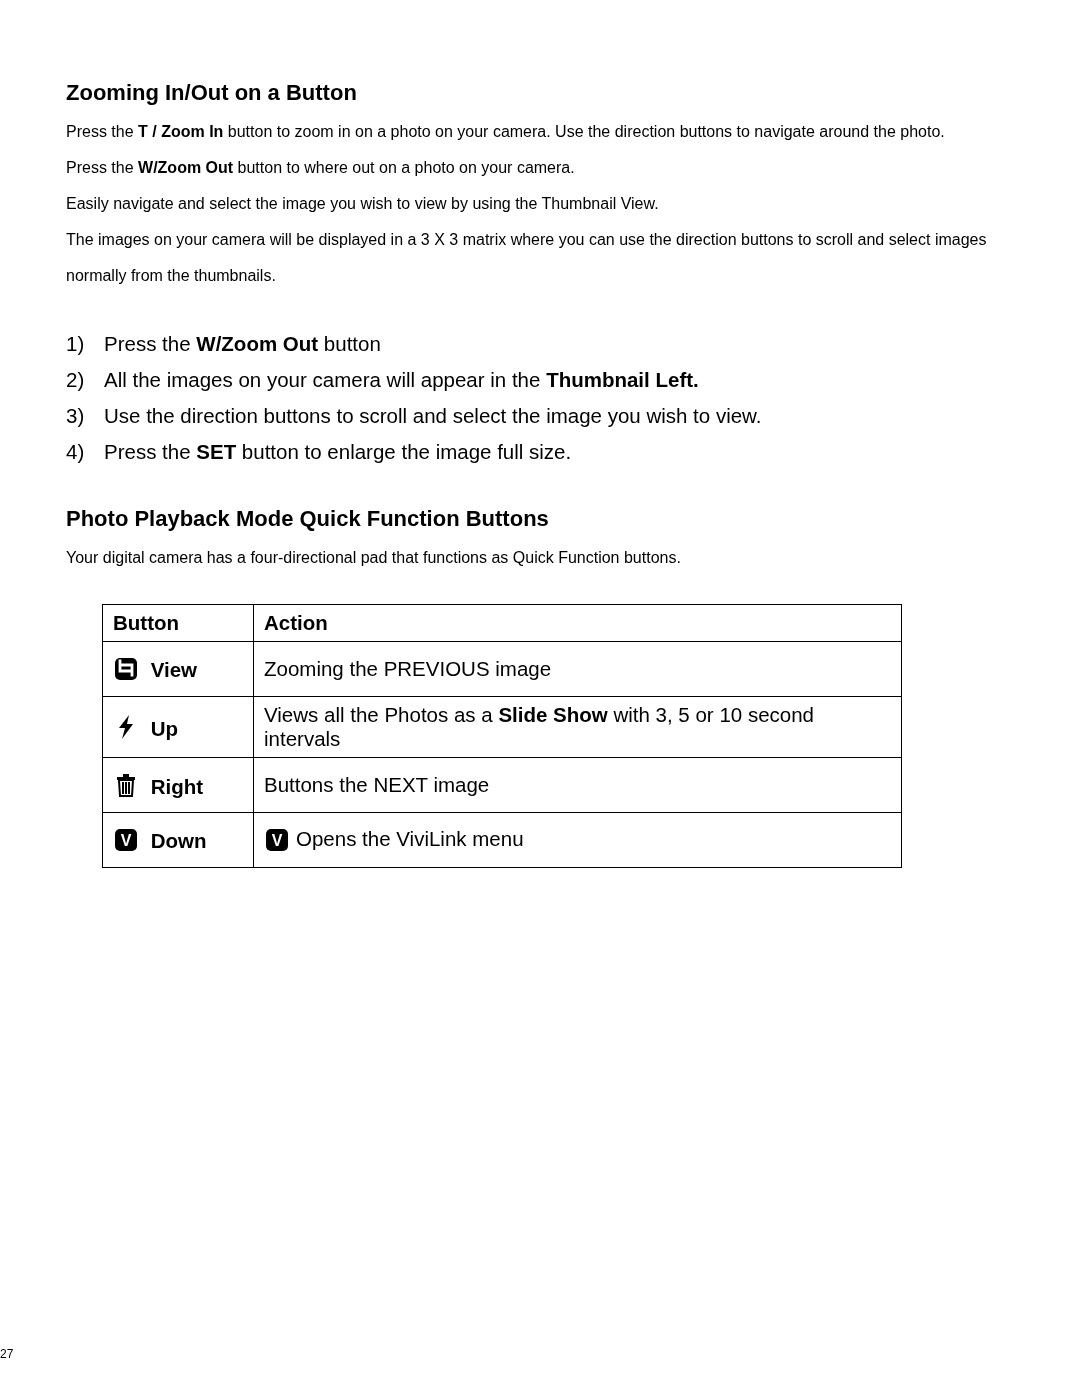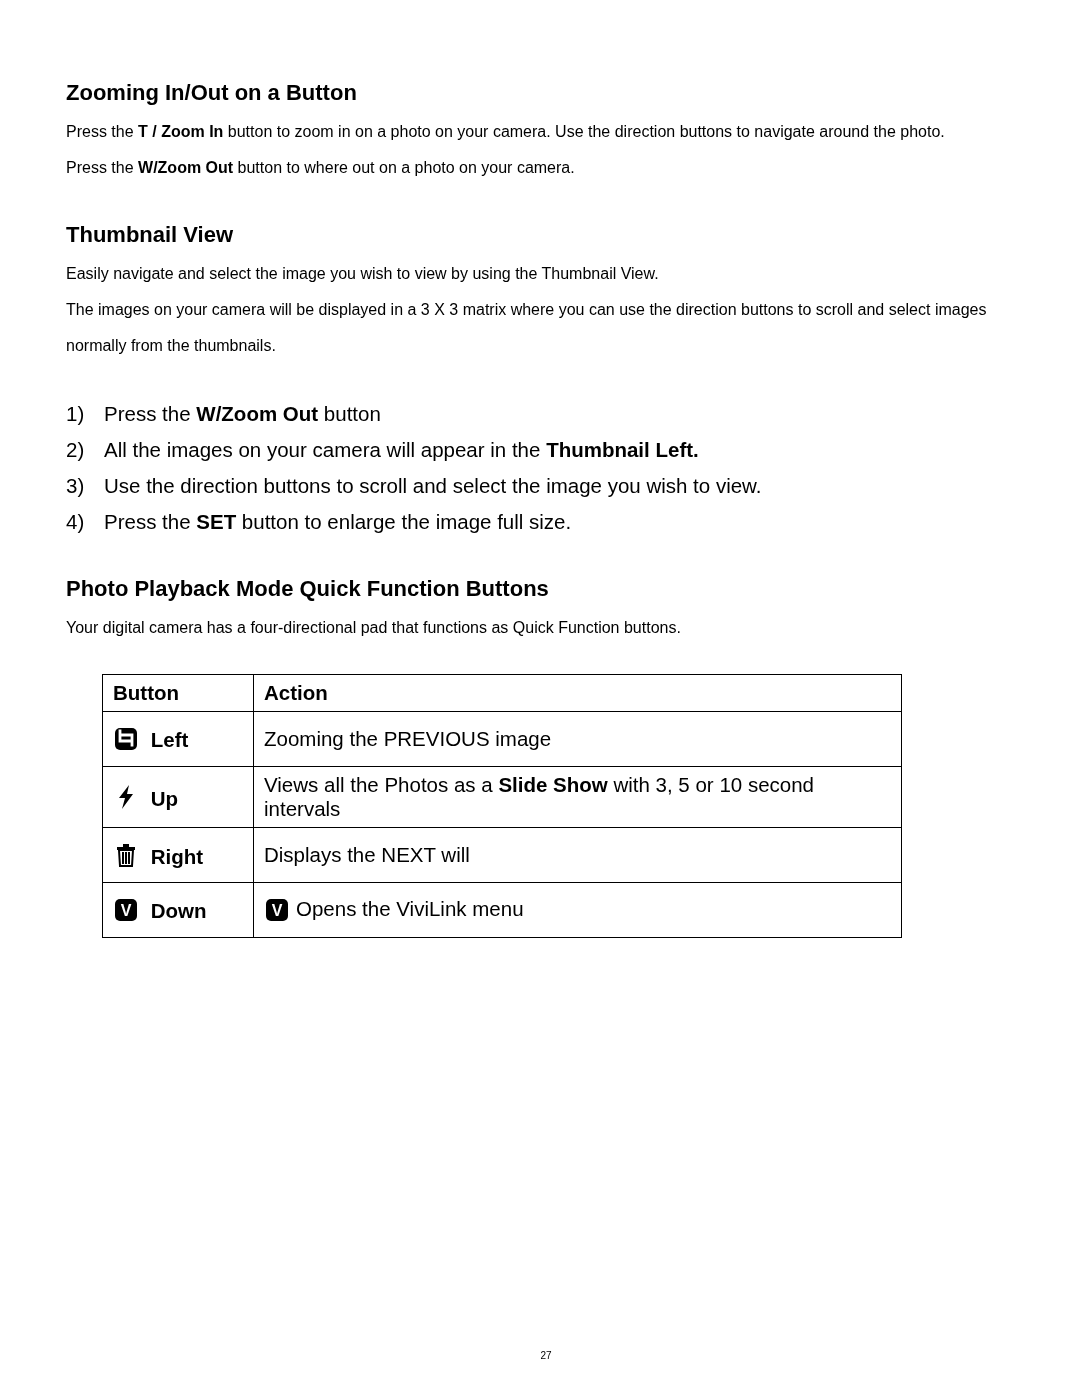"Thumbnail View" h3.heading { html: <h3>Thumbnail View</h3> -> none }
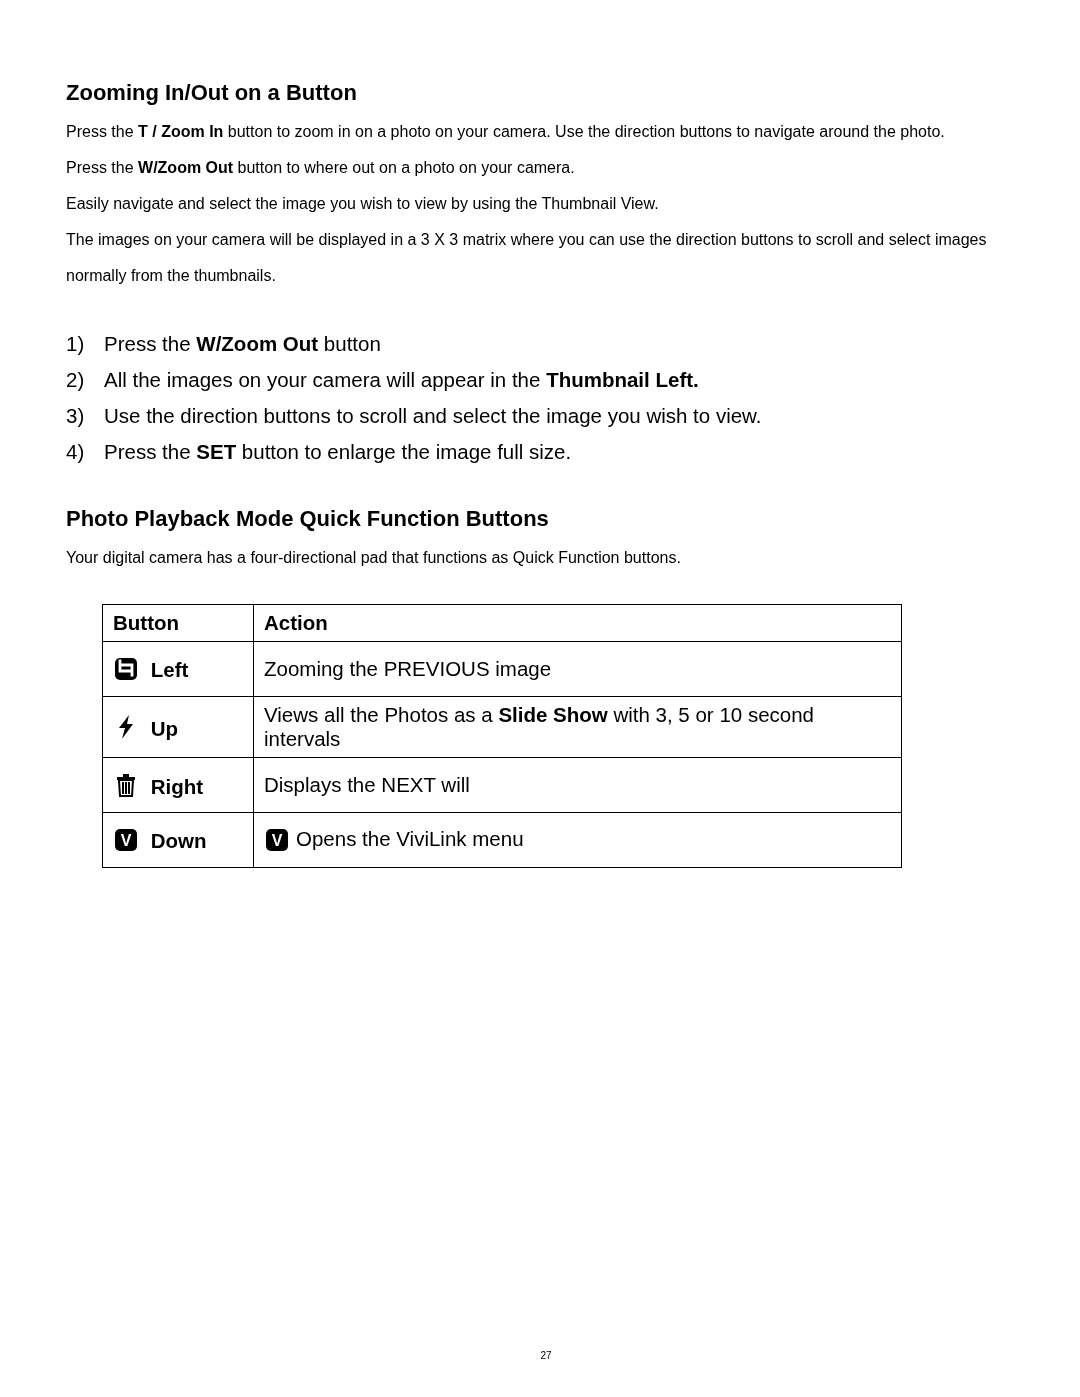"Left" span.btn-label { text: Left -> View }
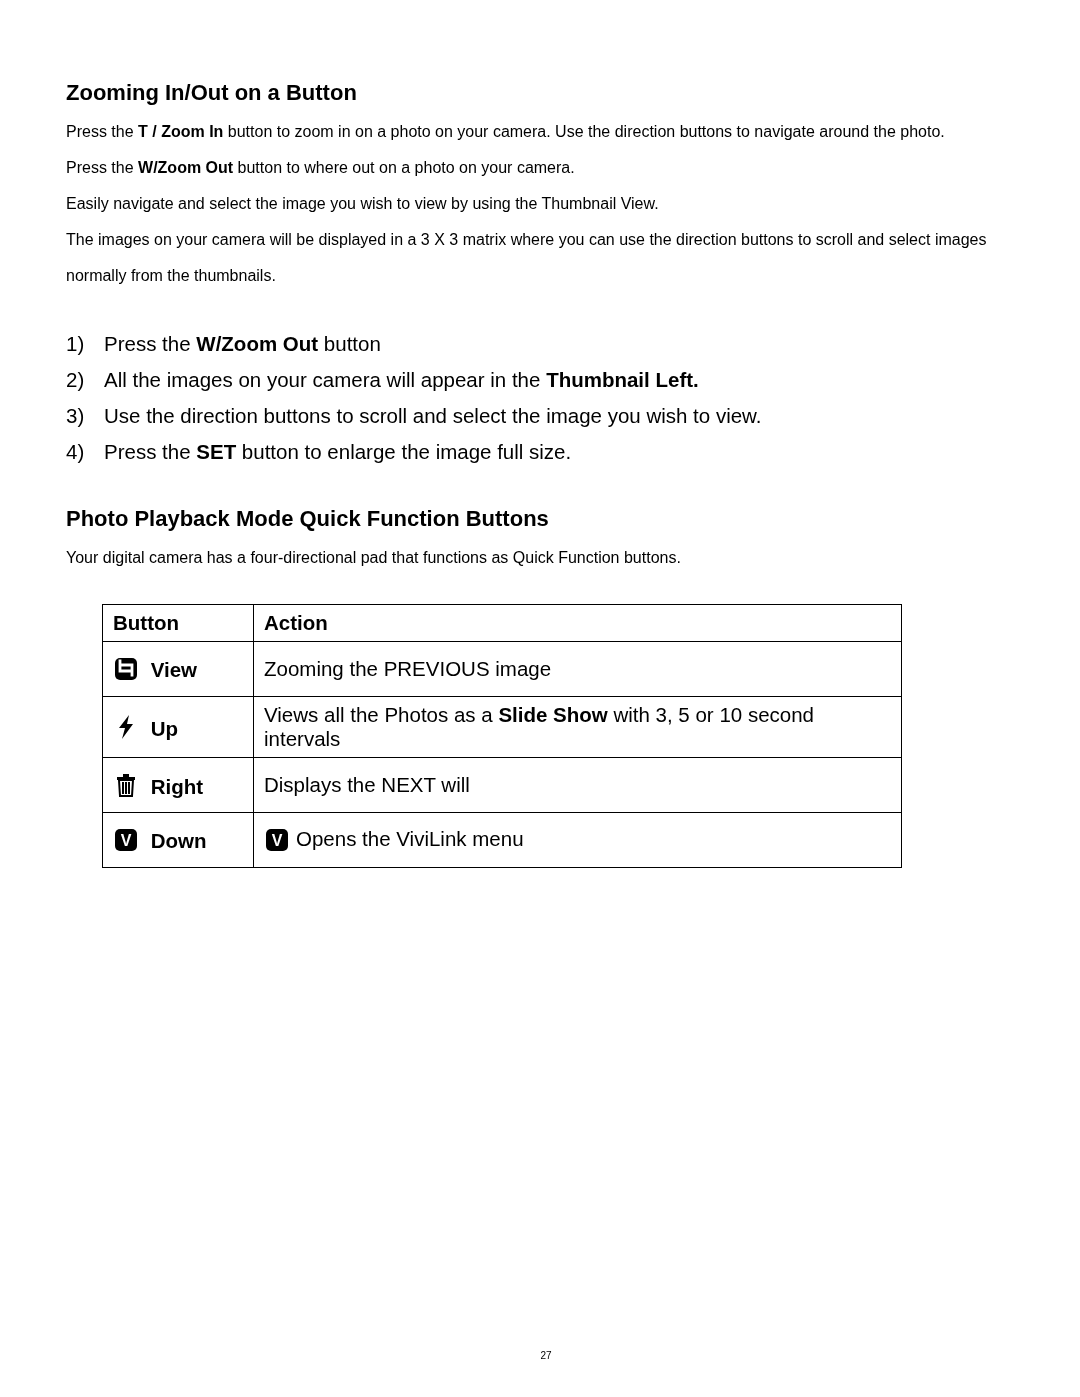"Displays the NEXT will" td.action-cell { text: Displays the NEXT will -> Buttons the NEXT image }
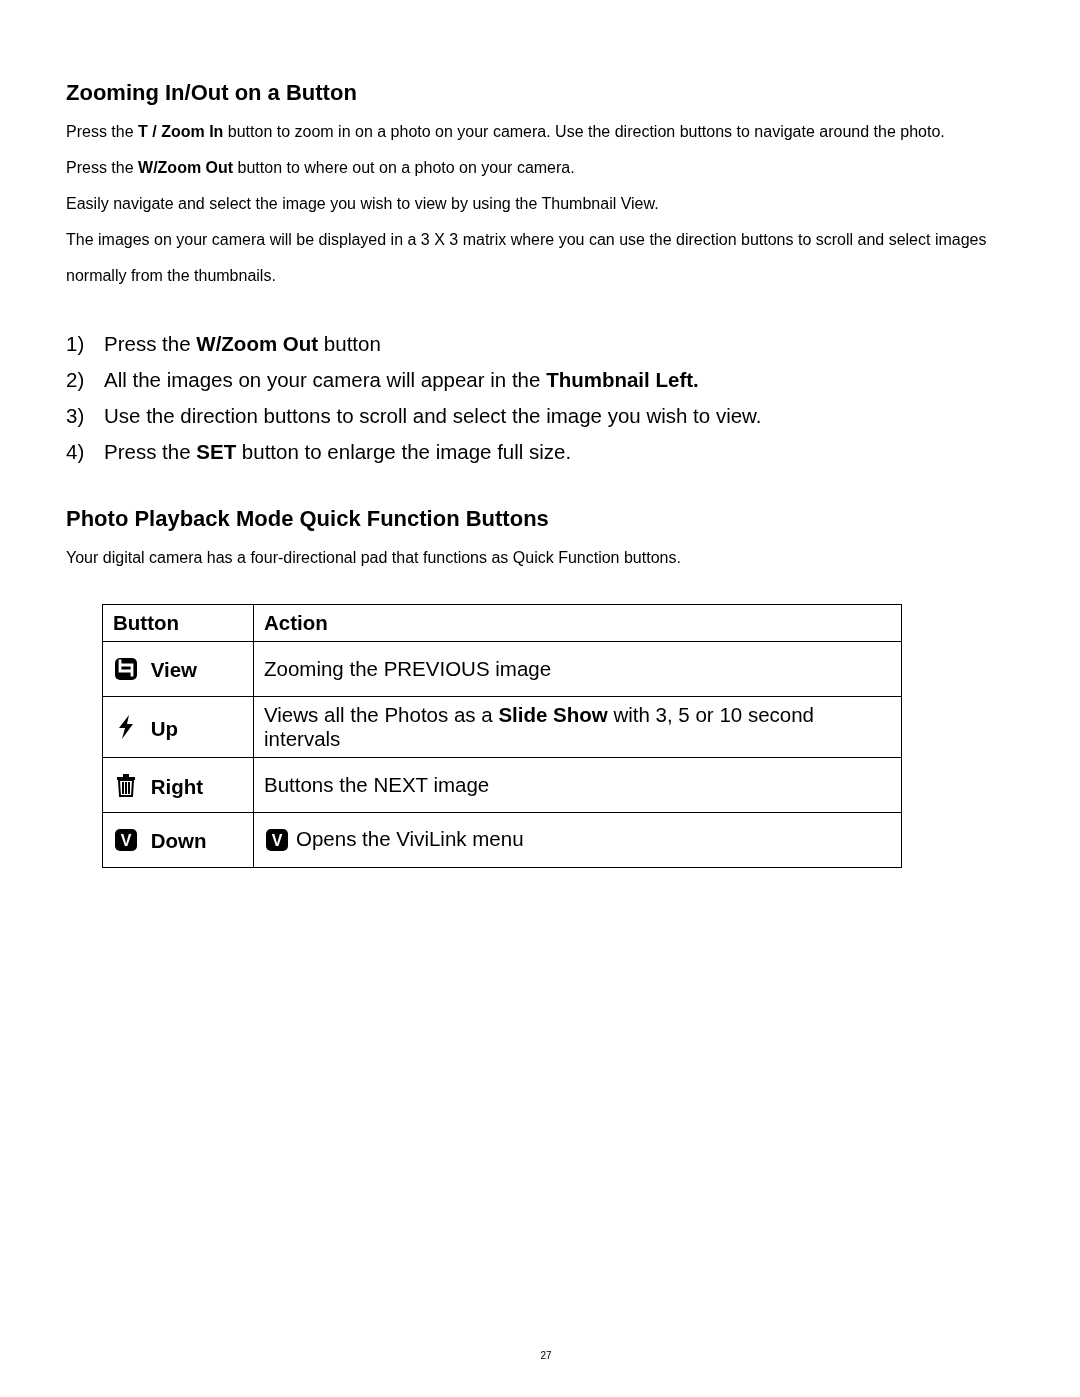"27" .page-num { font-size: 10px -> 12px; left: 12px -> 0; text-align: center -> left }
